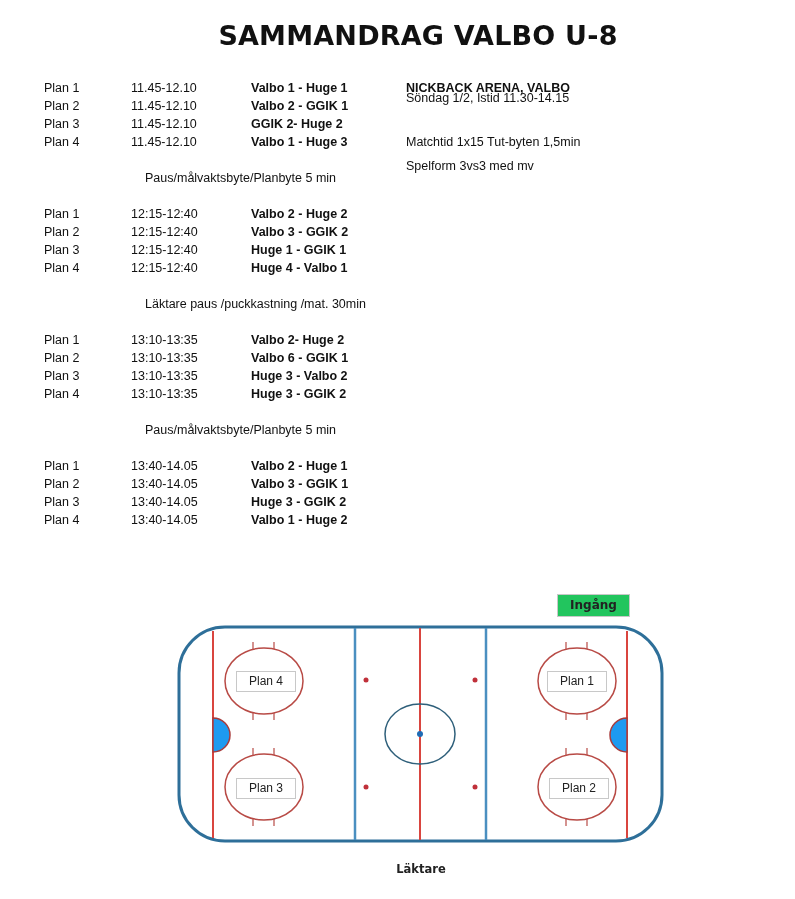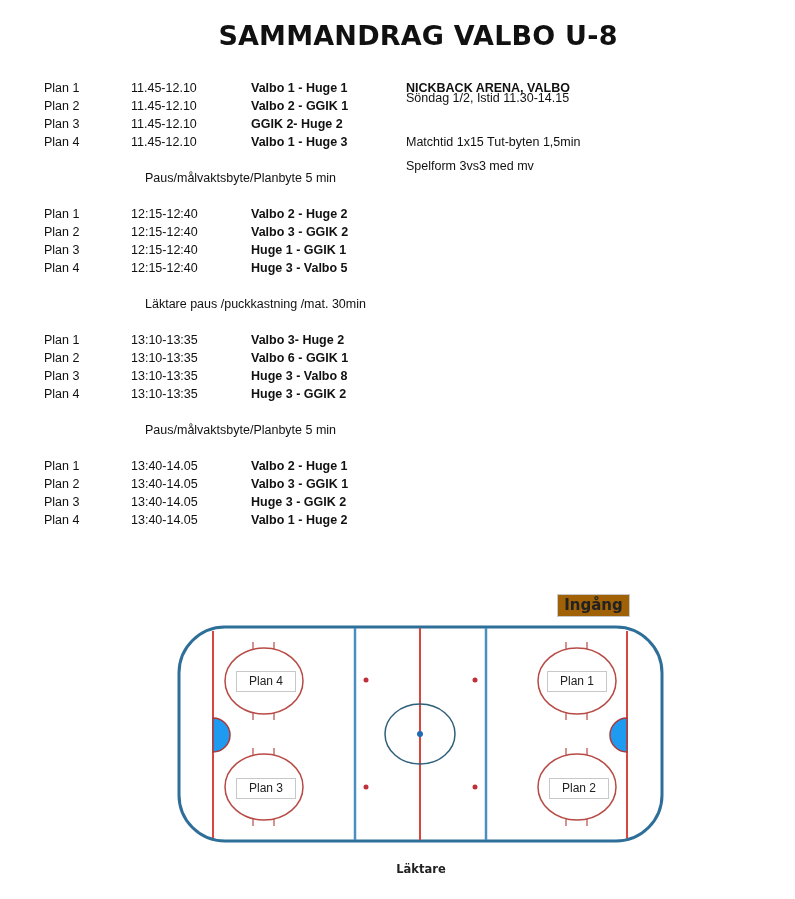"Huge 3 - Valbo 5" span.match { text: 3 - Valbo 5 -> 4 - Valbo 1 }
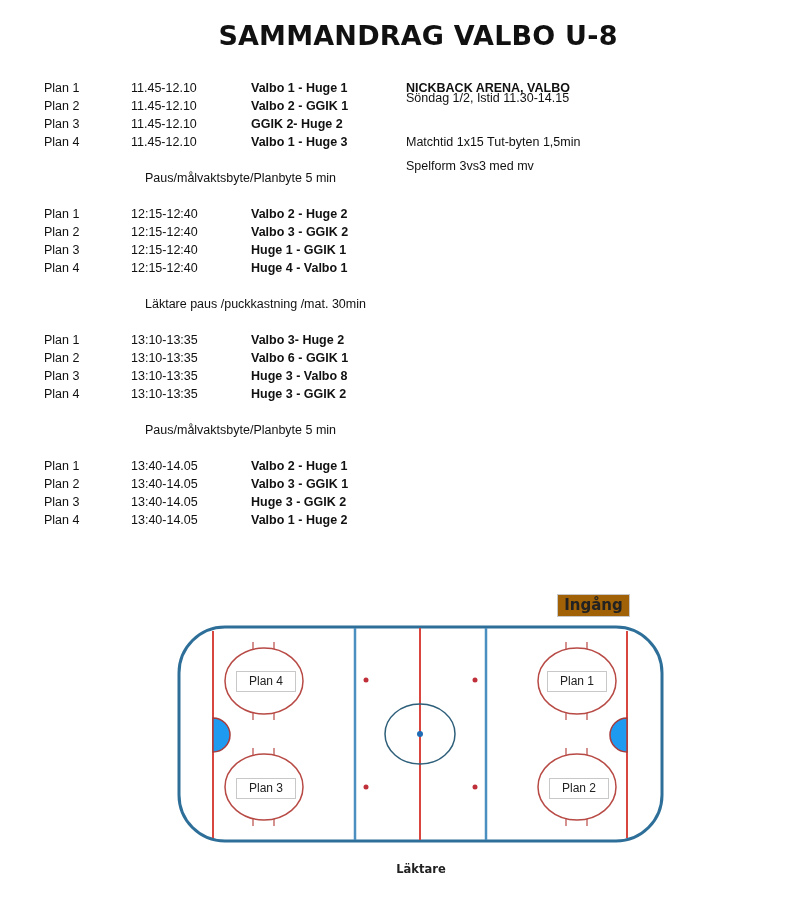"Valbo 3- Huge 2" span.match { text: 3- -> 2- }
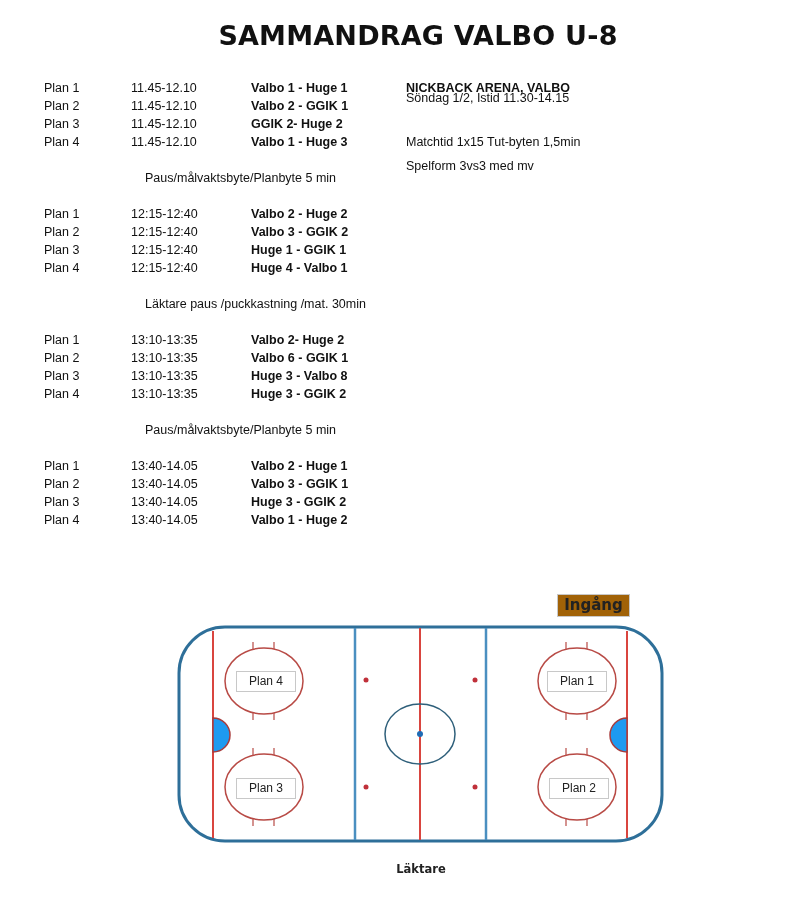"Huge 3 - Valbo 8" span.match { text: 8 -> 2 }
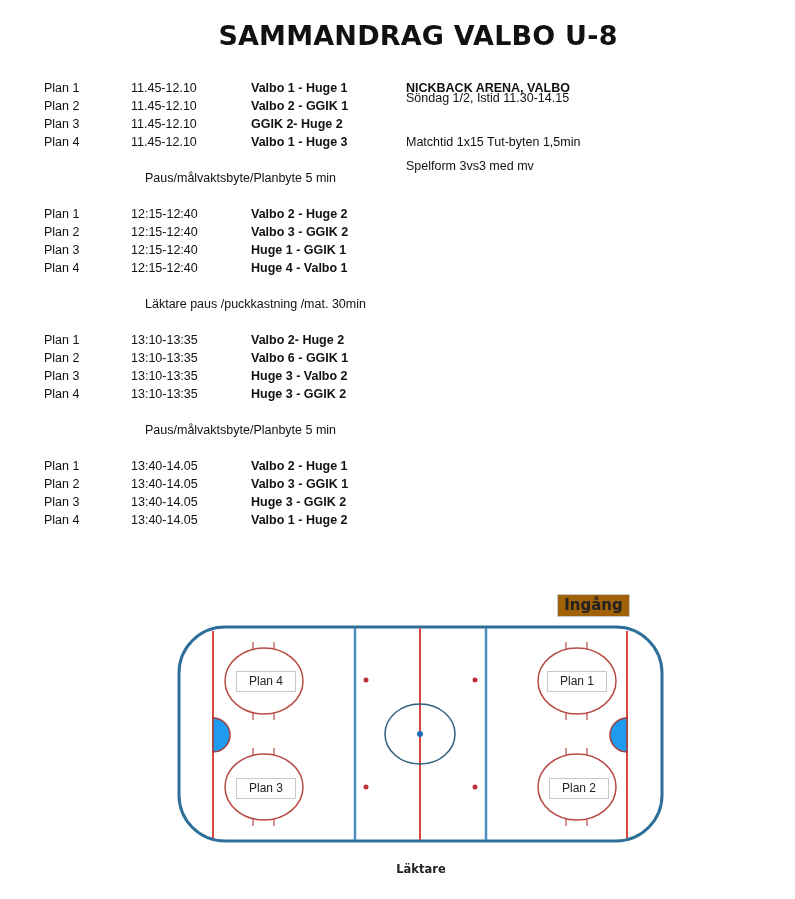"Ingång" .entrance { background: #a16207 -> #22c55e; font-size: 15px -> 12px }
